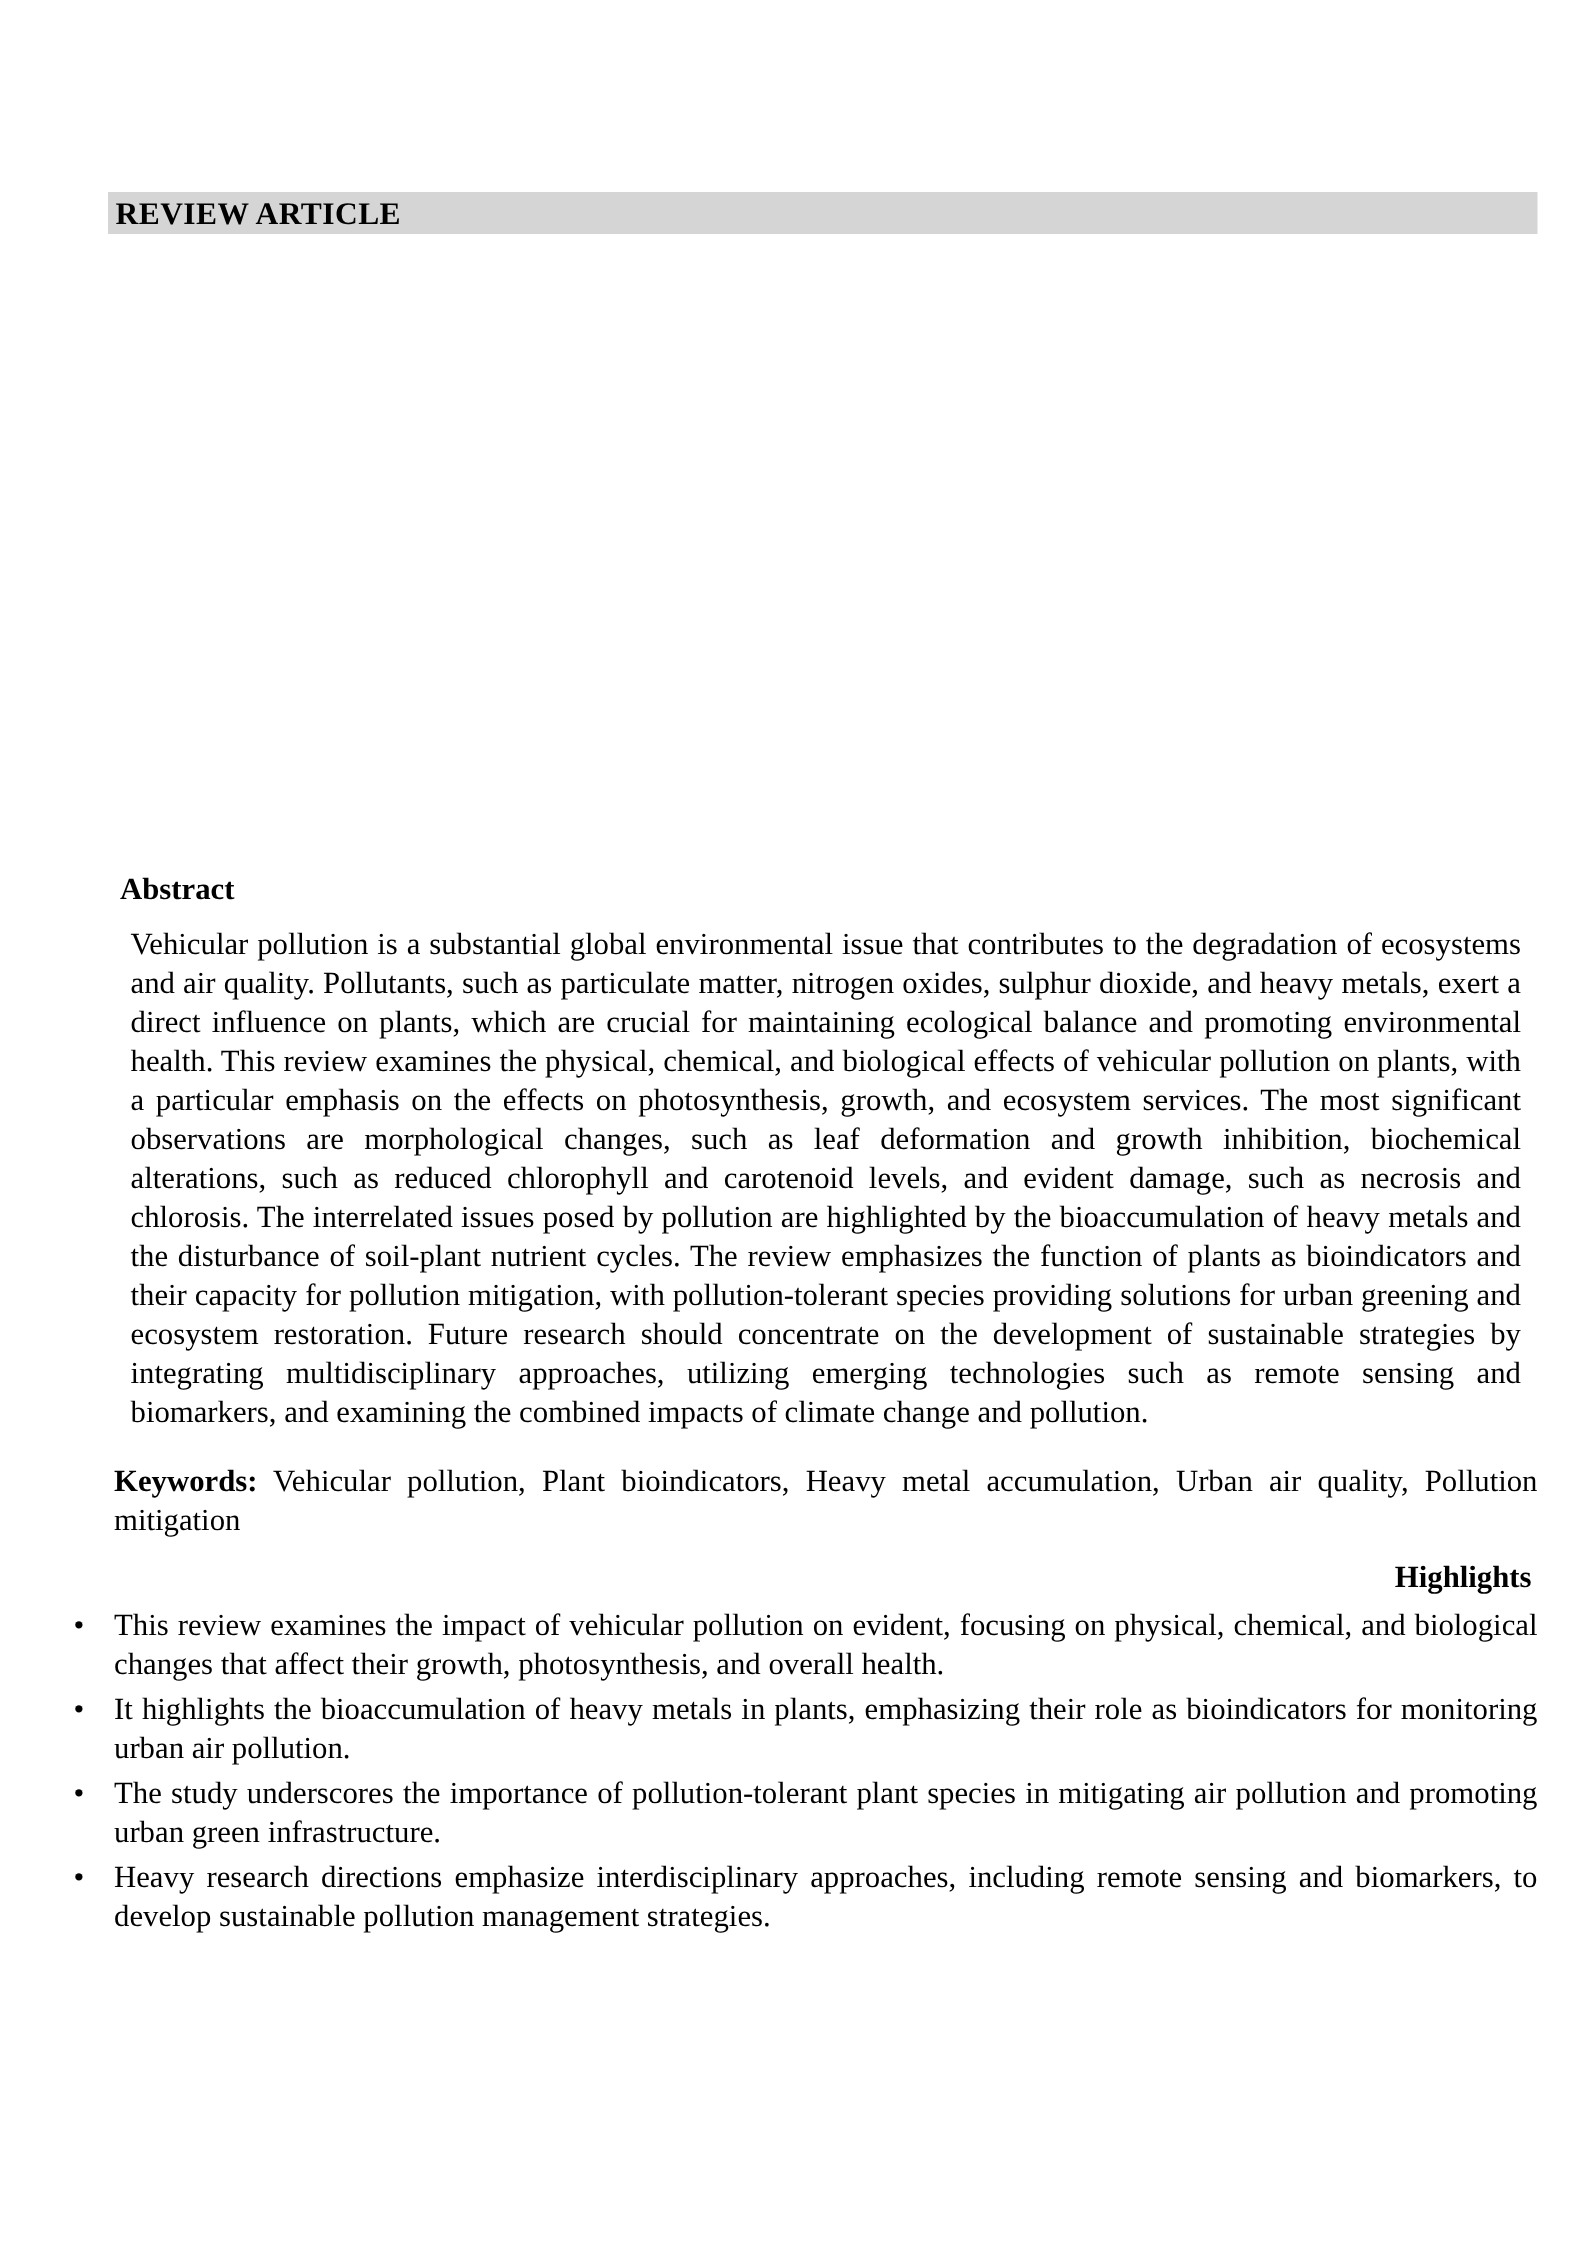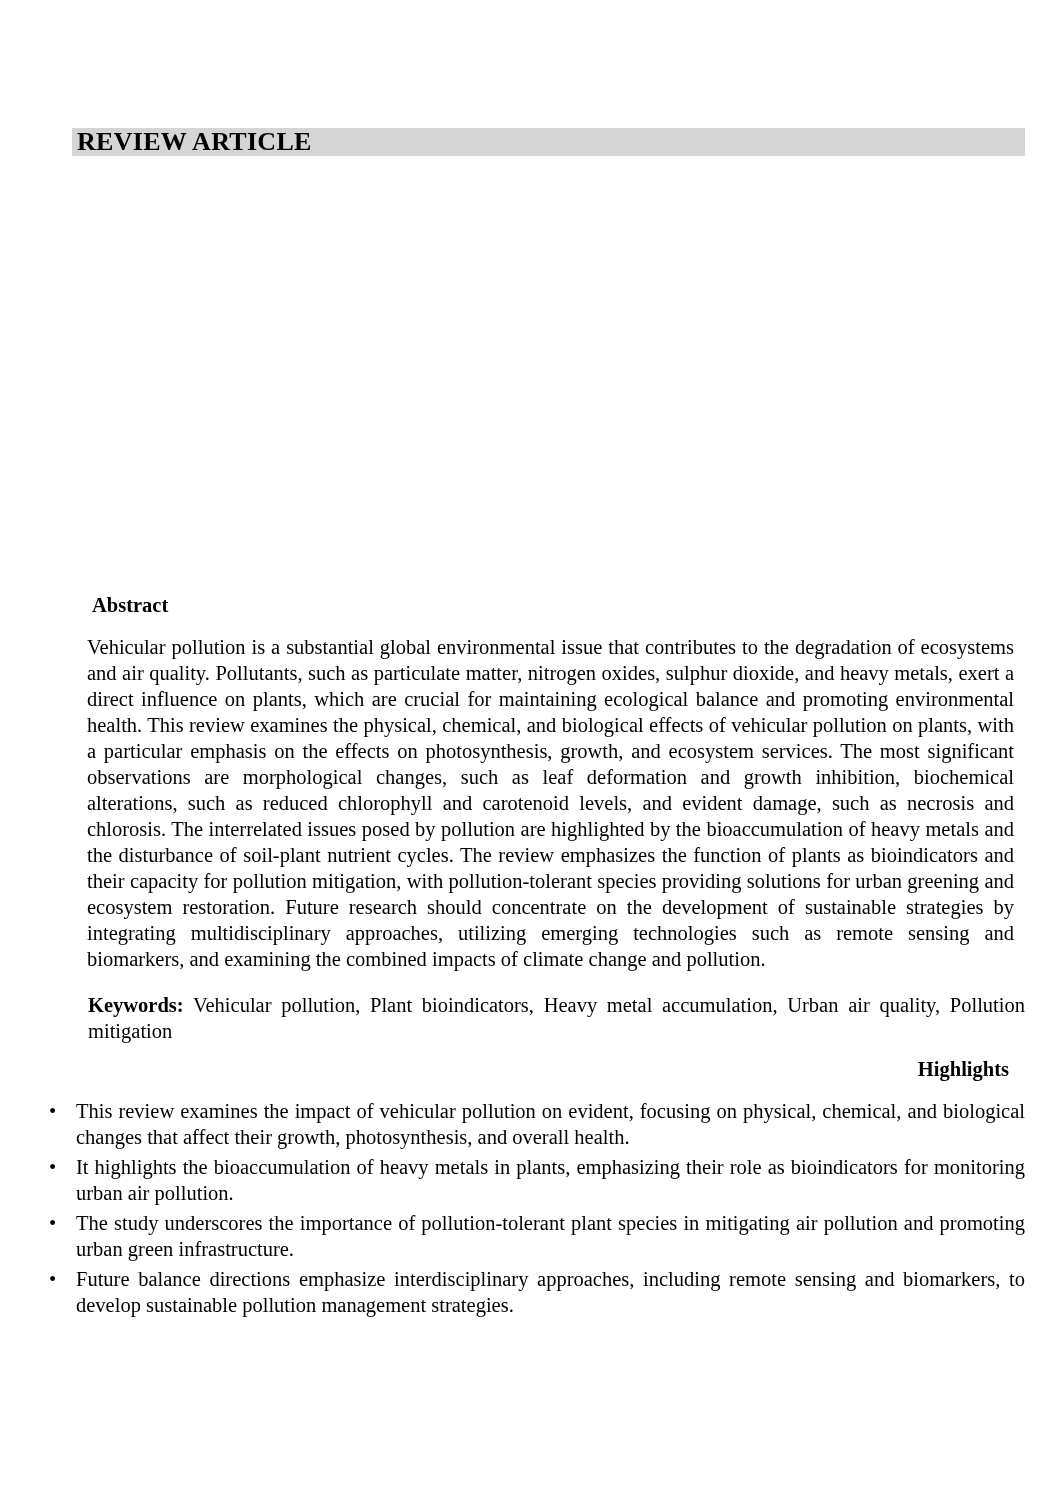"REVIEW ARTICLE" .banner { font-size: 26px -> 21px }
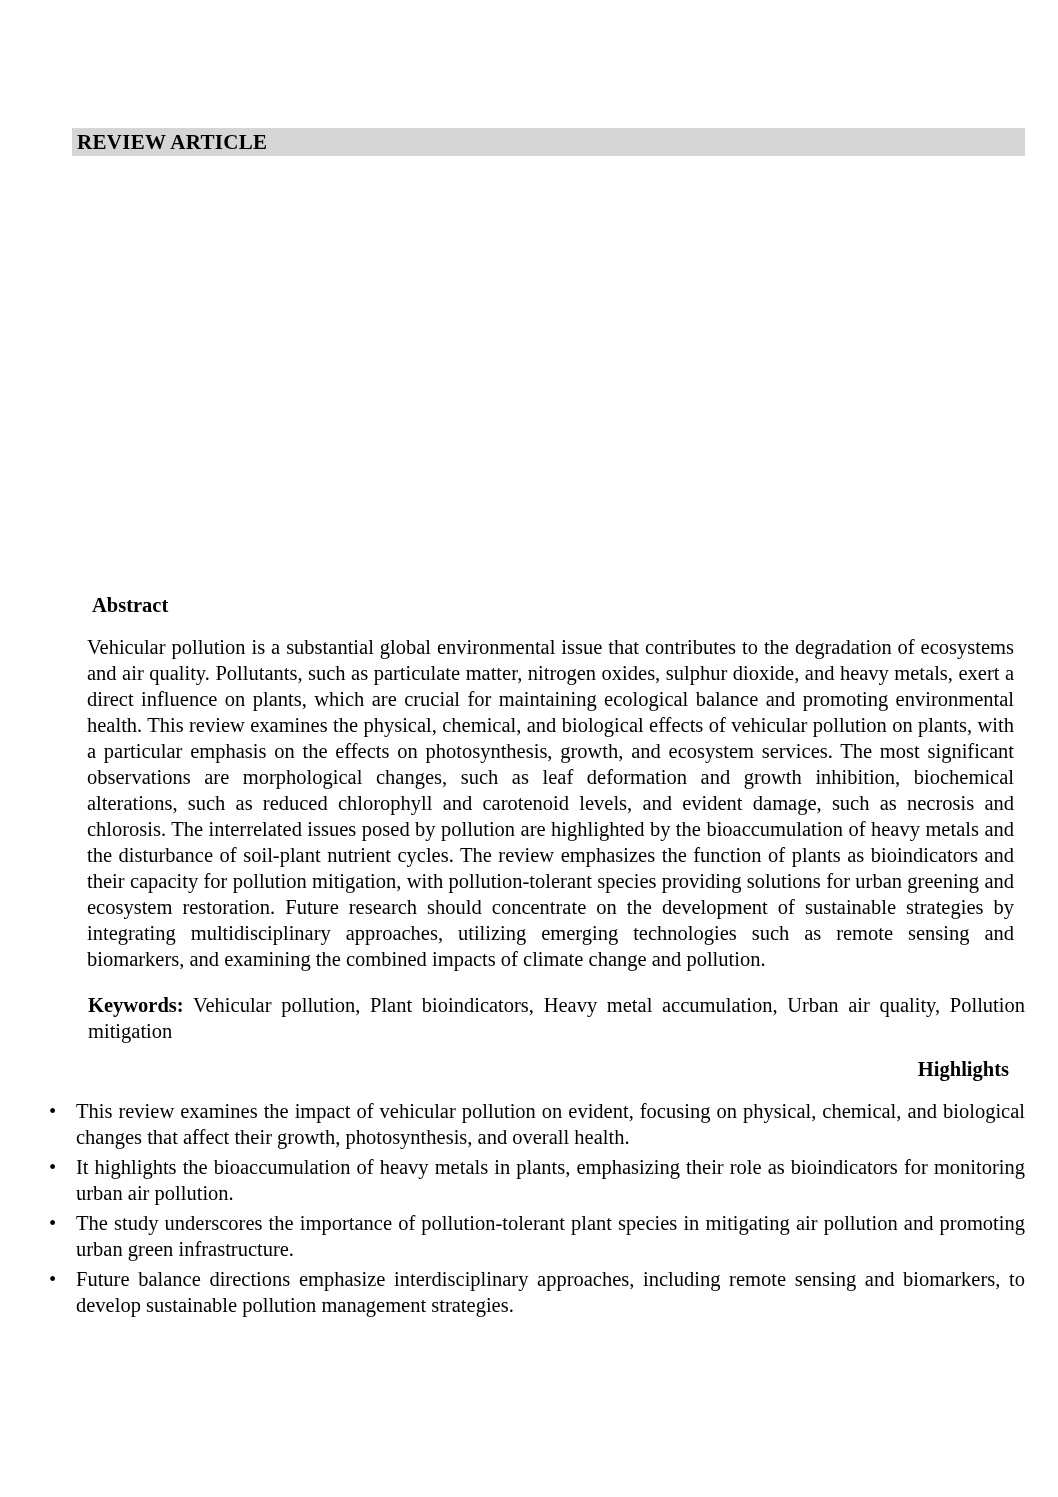"Abstract" h3.doc-heading { margin: 16px -> 4px }
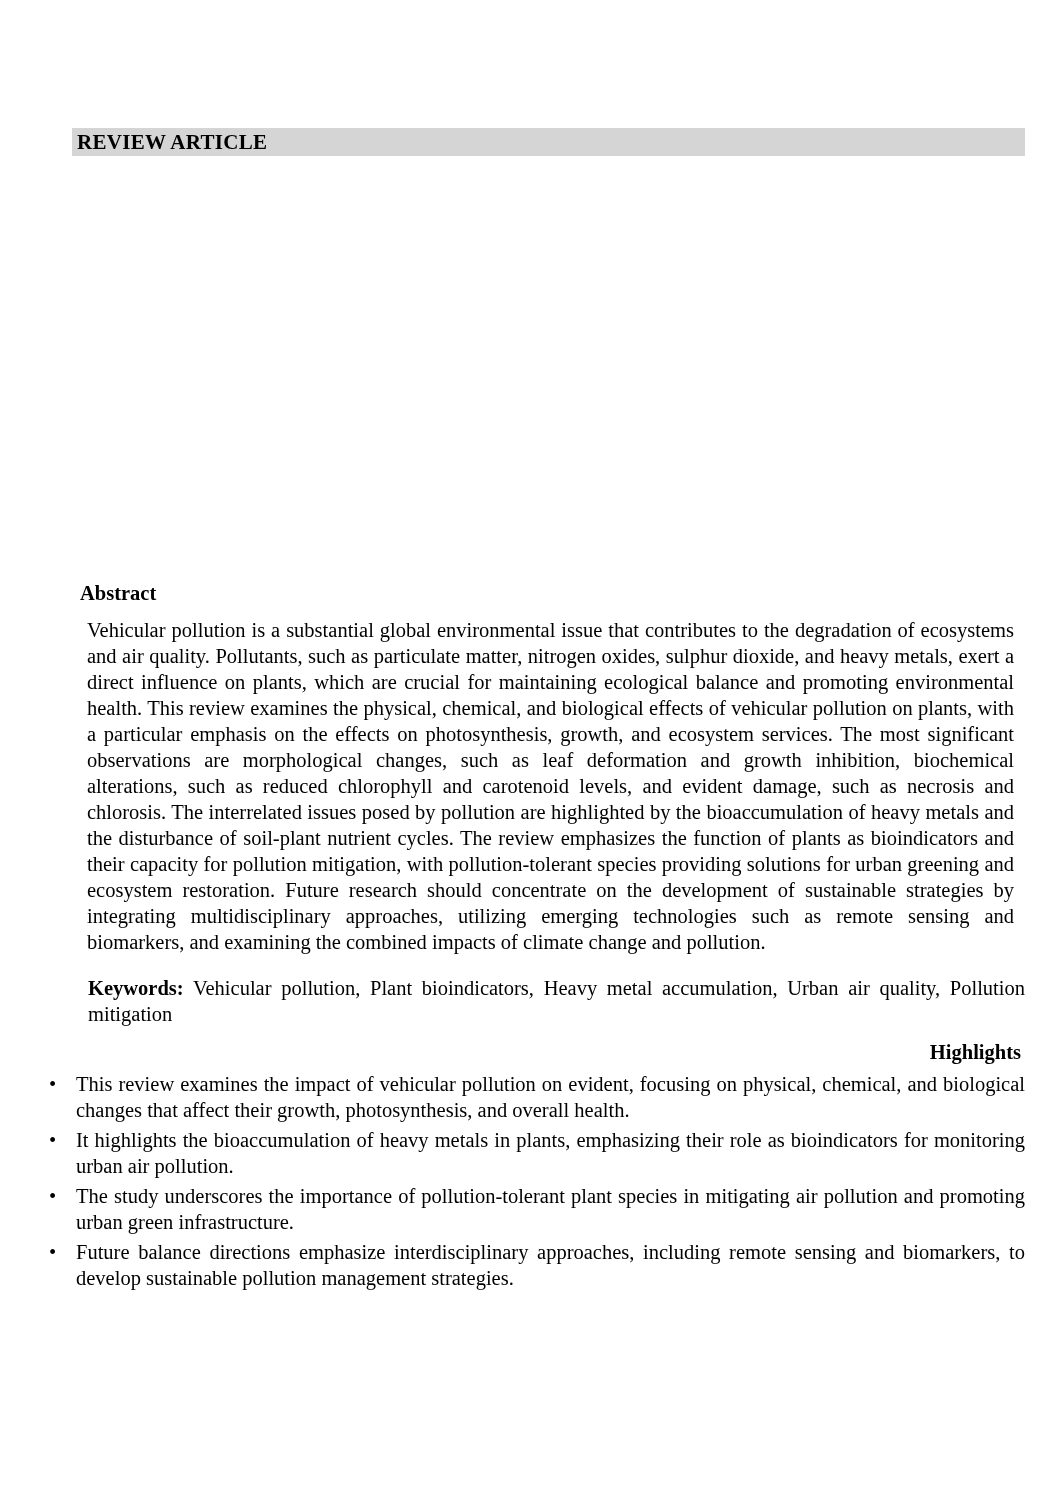"Keywords: Vehicular pollution, Plant" p.keywords-par { margin: 20px 0 0 12px -> 20px 0 0 0 }
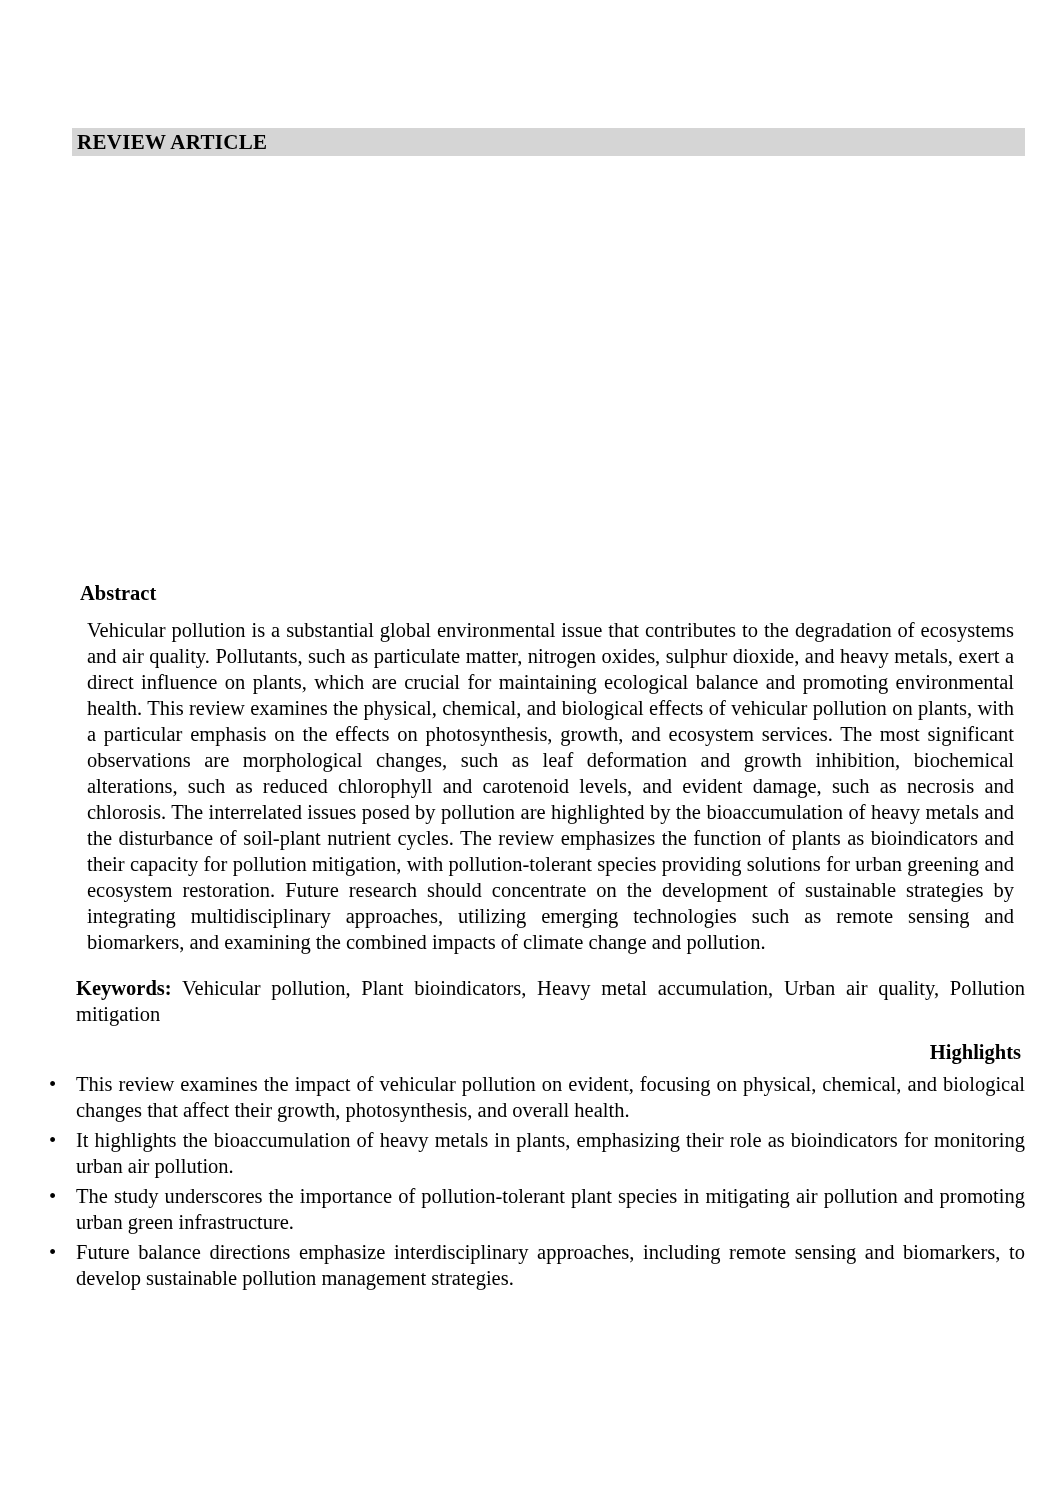"Future balance directions emphasize" span { text: Future balance -> Heavy research }
